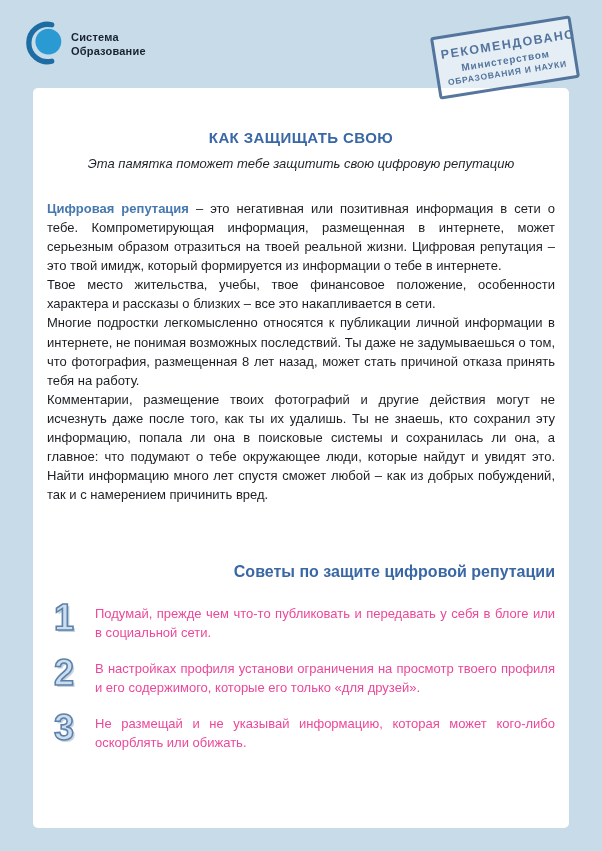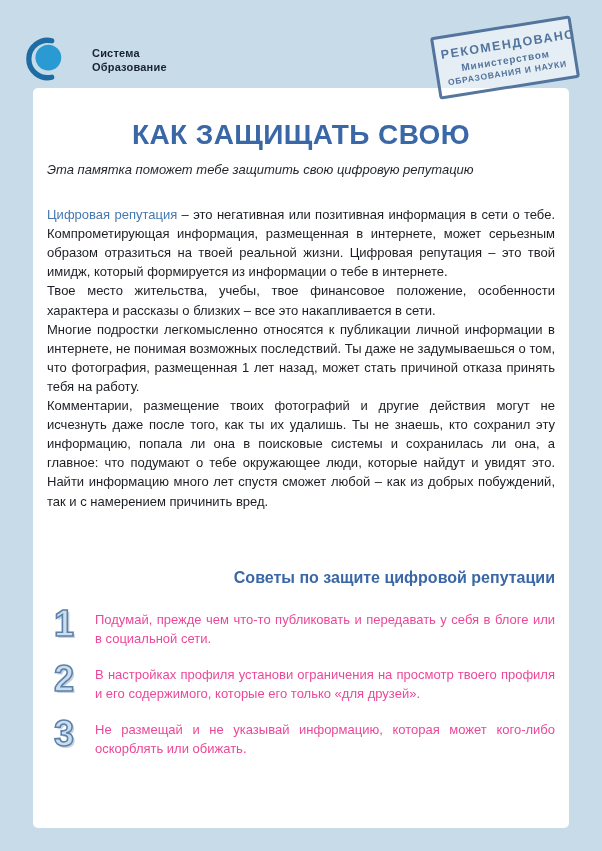"Система" .logo { gap: 24px -> 3px; top: 36px -> 20px }
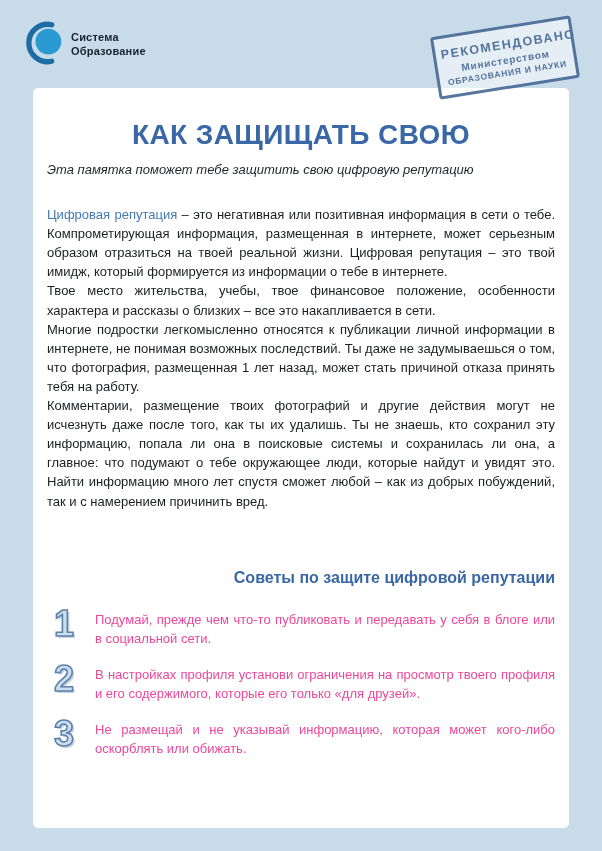"КАК ЗАЩИЩАТЬ СВОЮ" .doc-title { font-size: 28px -> 15px; margin-top: 5px -> 16px }
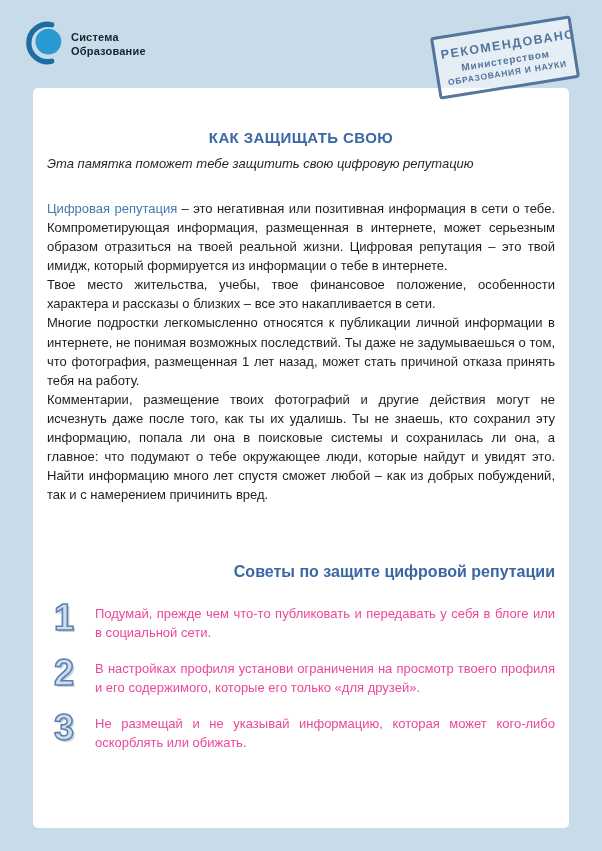"Эта памятка поможет тебе защитить" .doc-subtitle { text-align: none -> center }
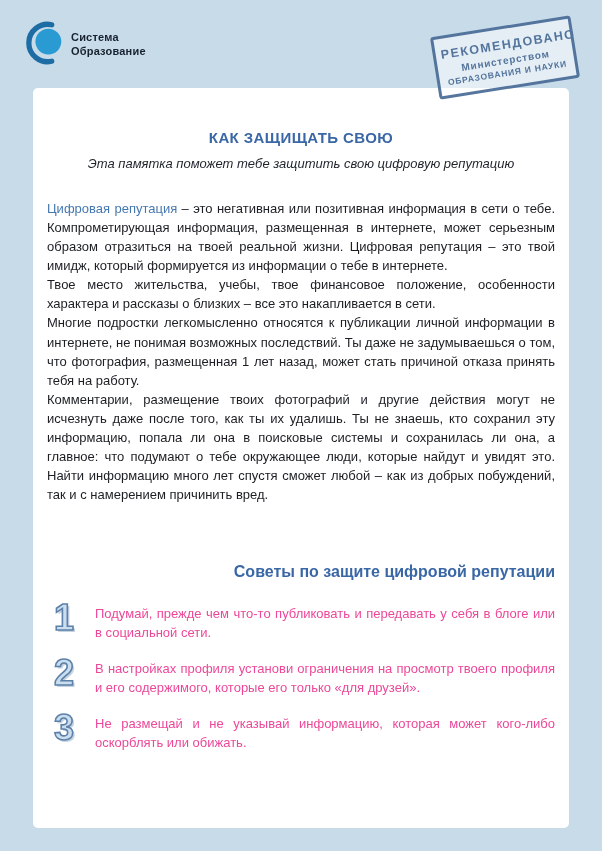"Цифровая репутация" .lead { font-weight: normal -> bold }
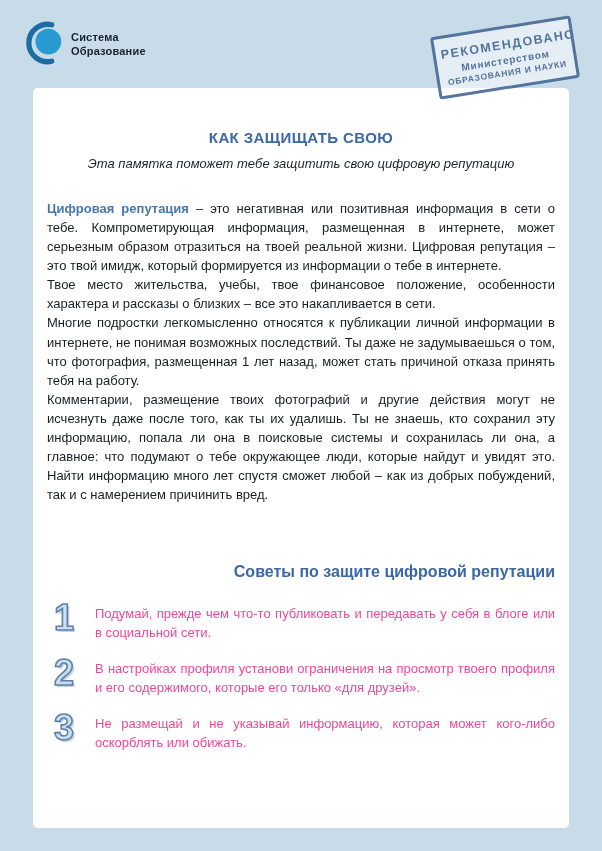"Многие подростки легкомысленно относятся" p { text: 1 -> 8 }
